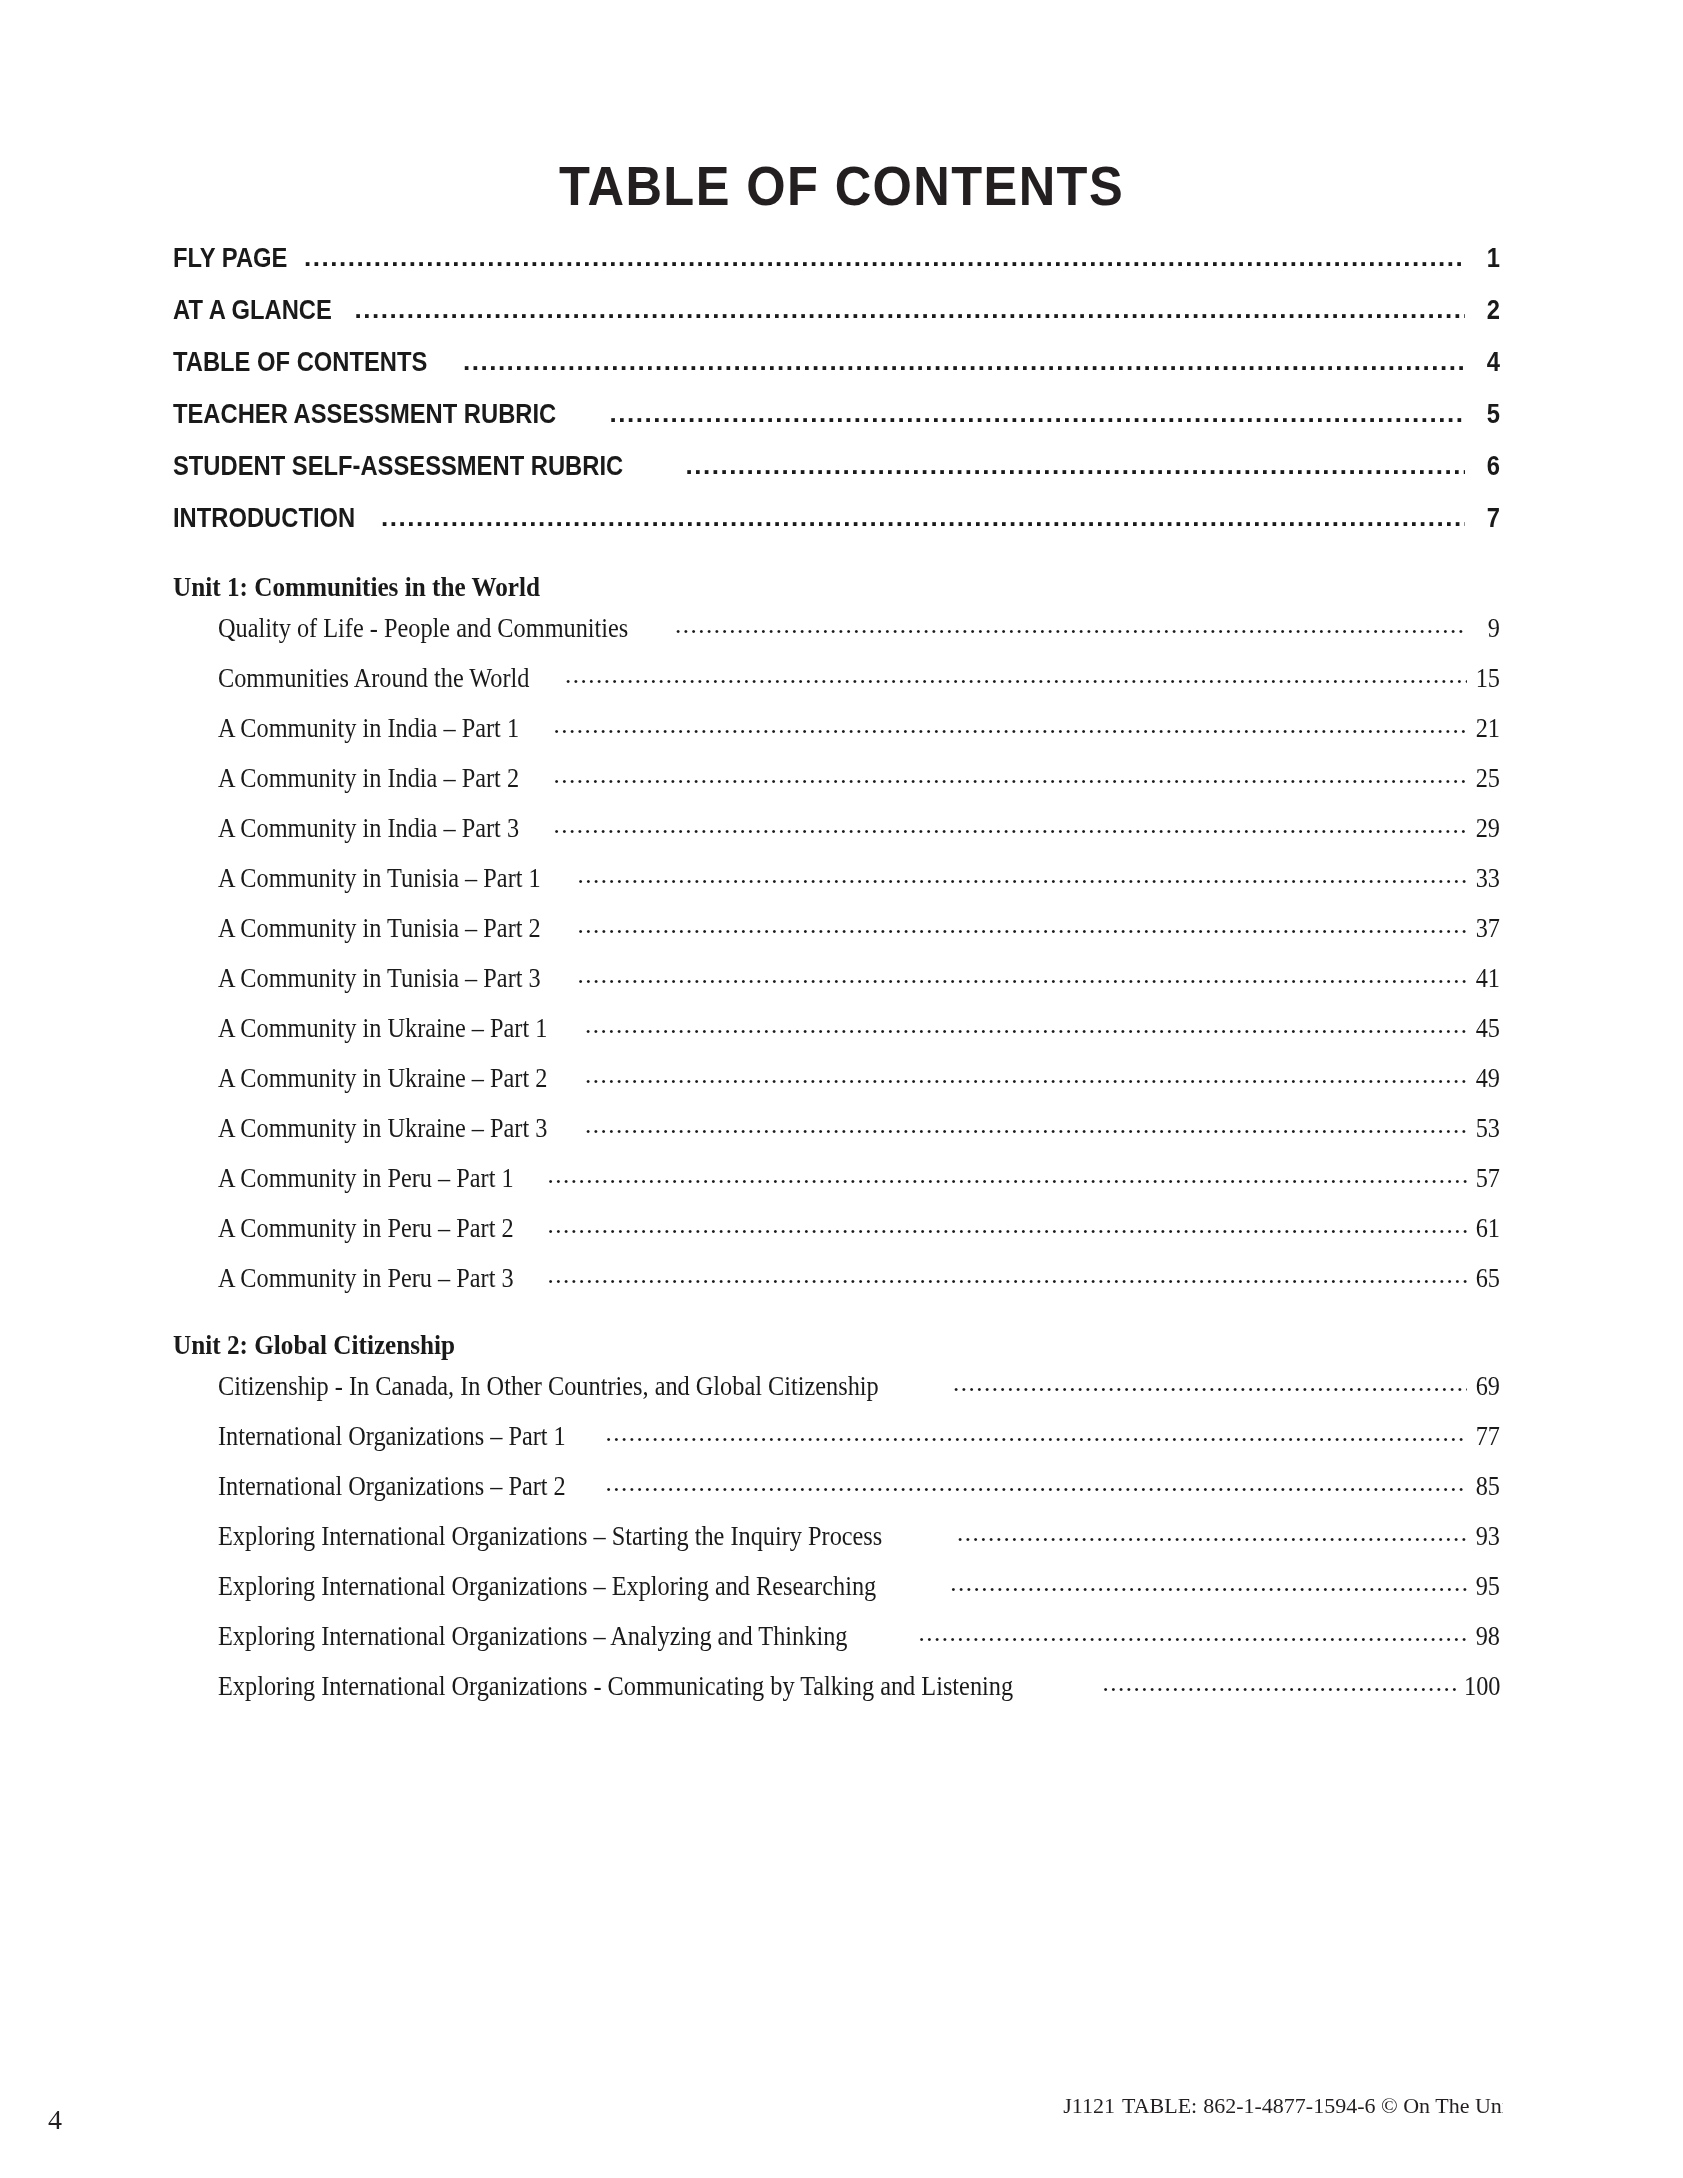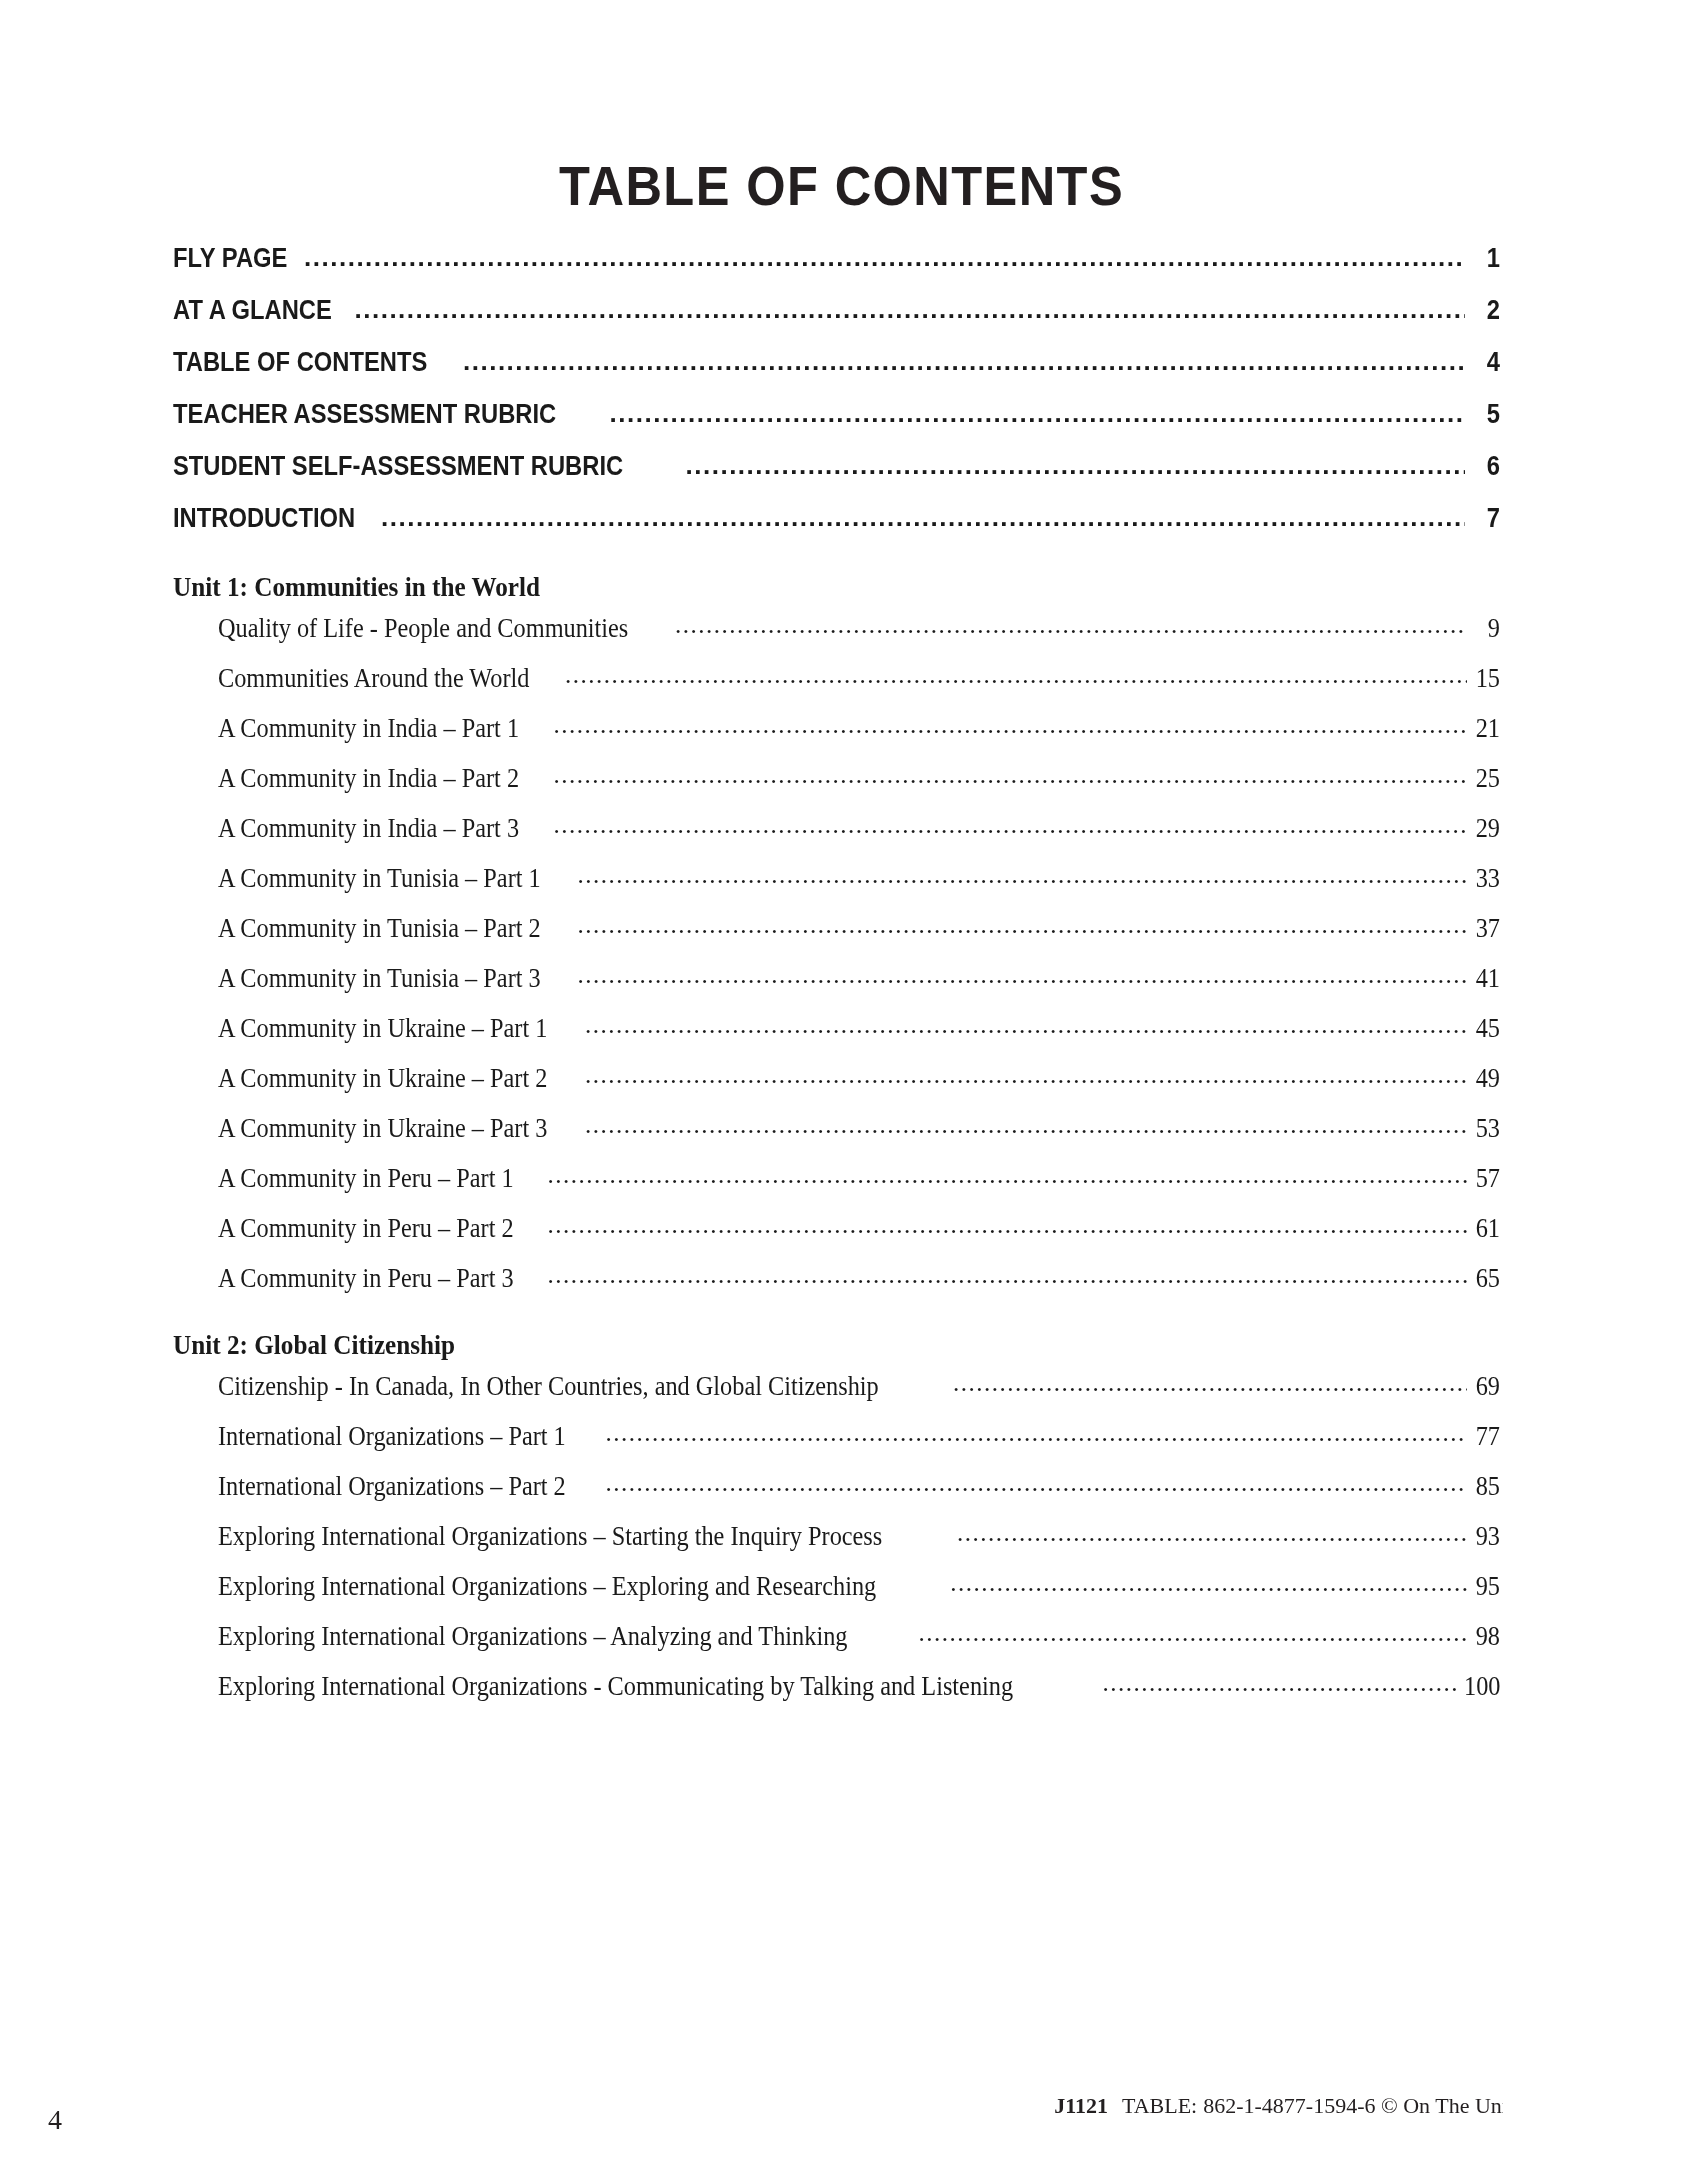"J1121" .imprint .code { font-weight: bold -> none; margin-right: 14px -> 7px }
